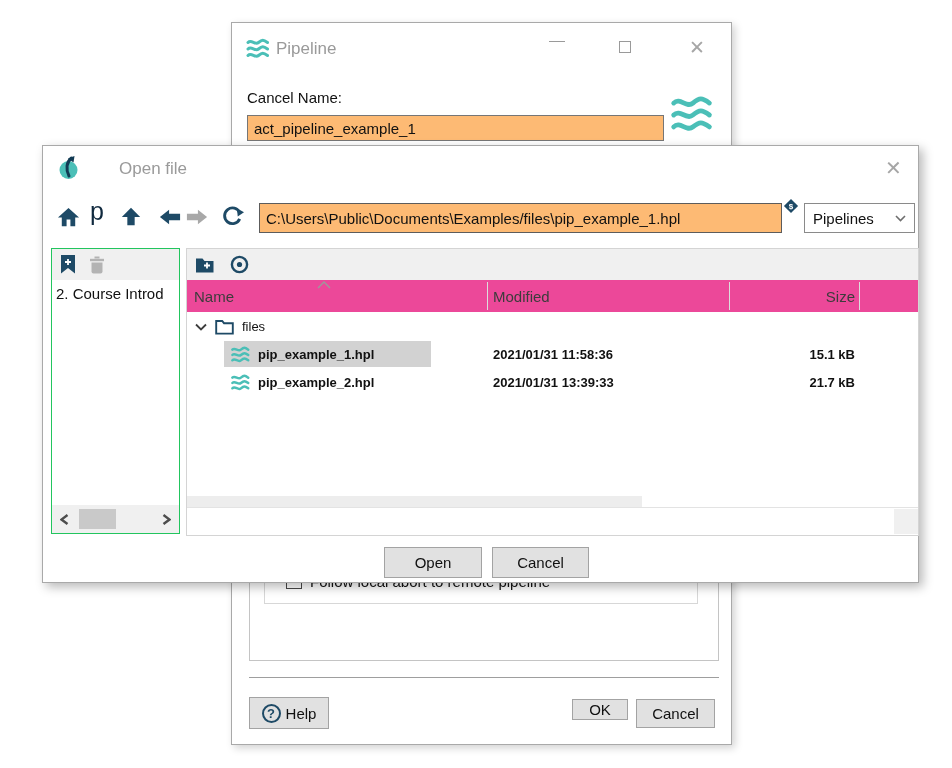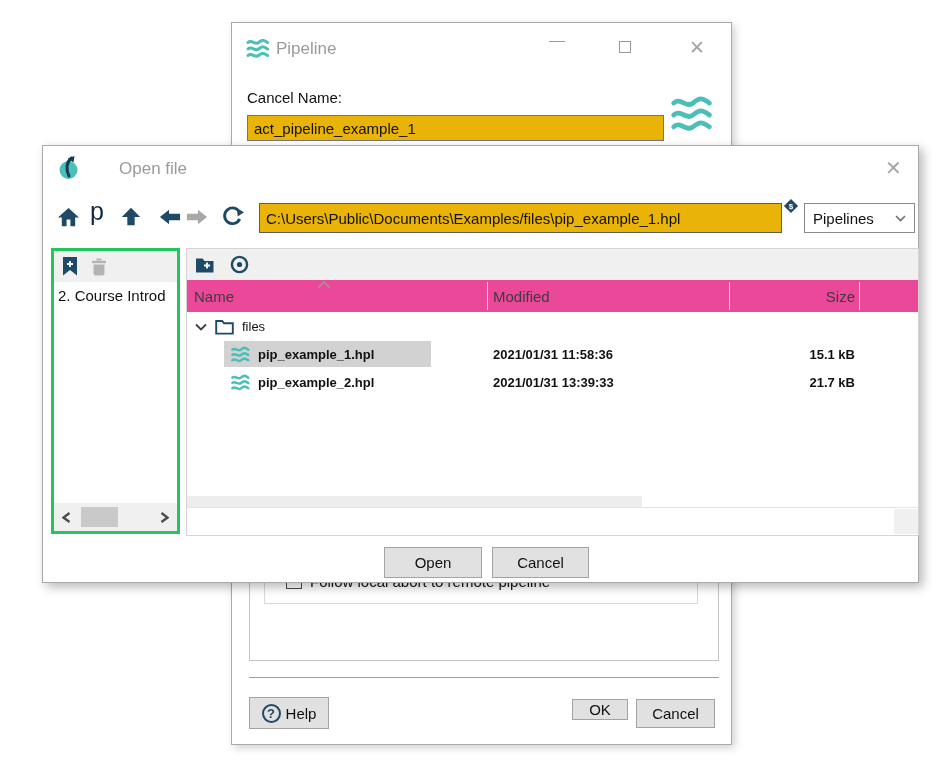"act_pipeline_example_1" .text-input { background: #eab308 -> #fdba74 }
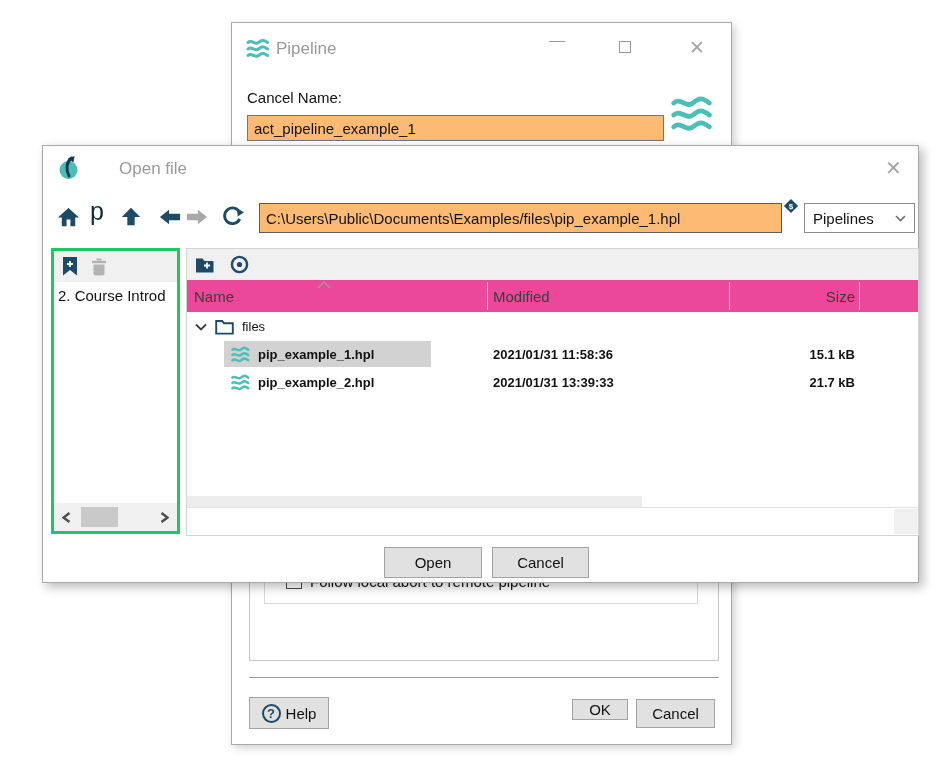"2. Course Introd" #bookmark-panel { border: 3px solid #22c55e -> 1px solid #22c55e }
